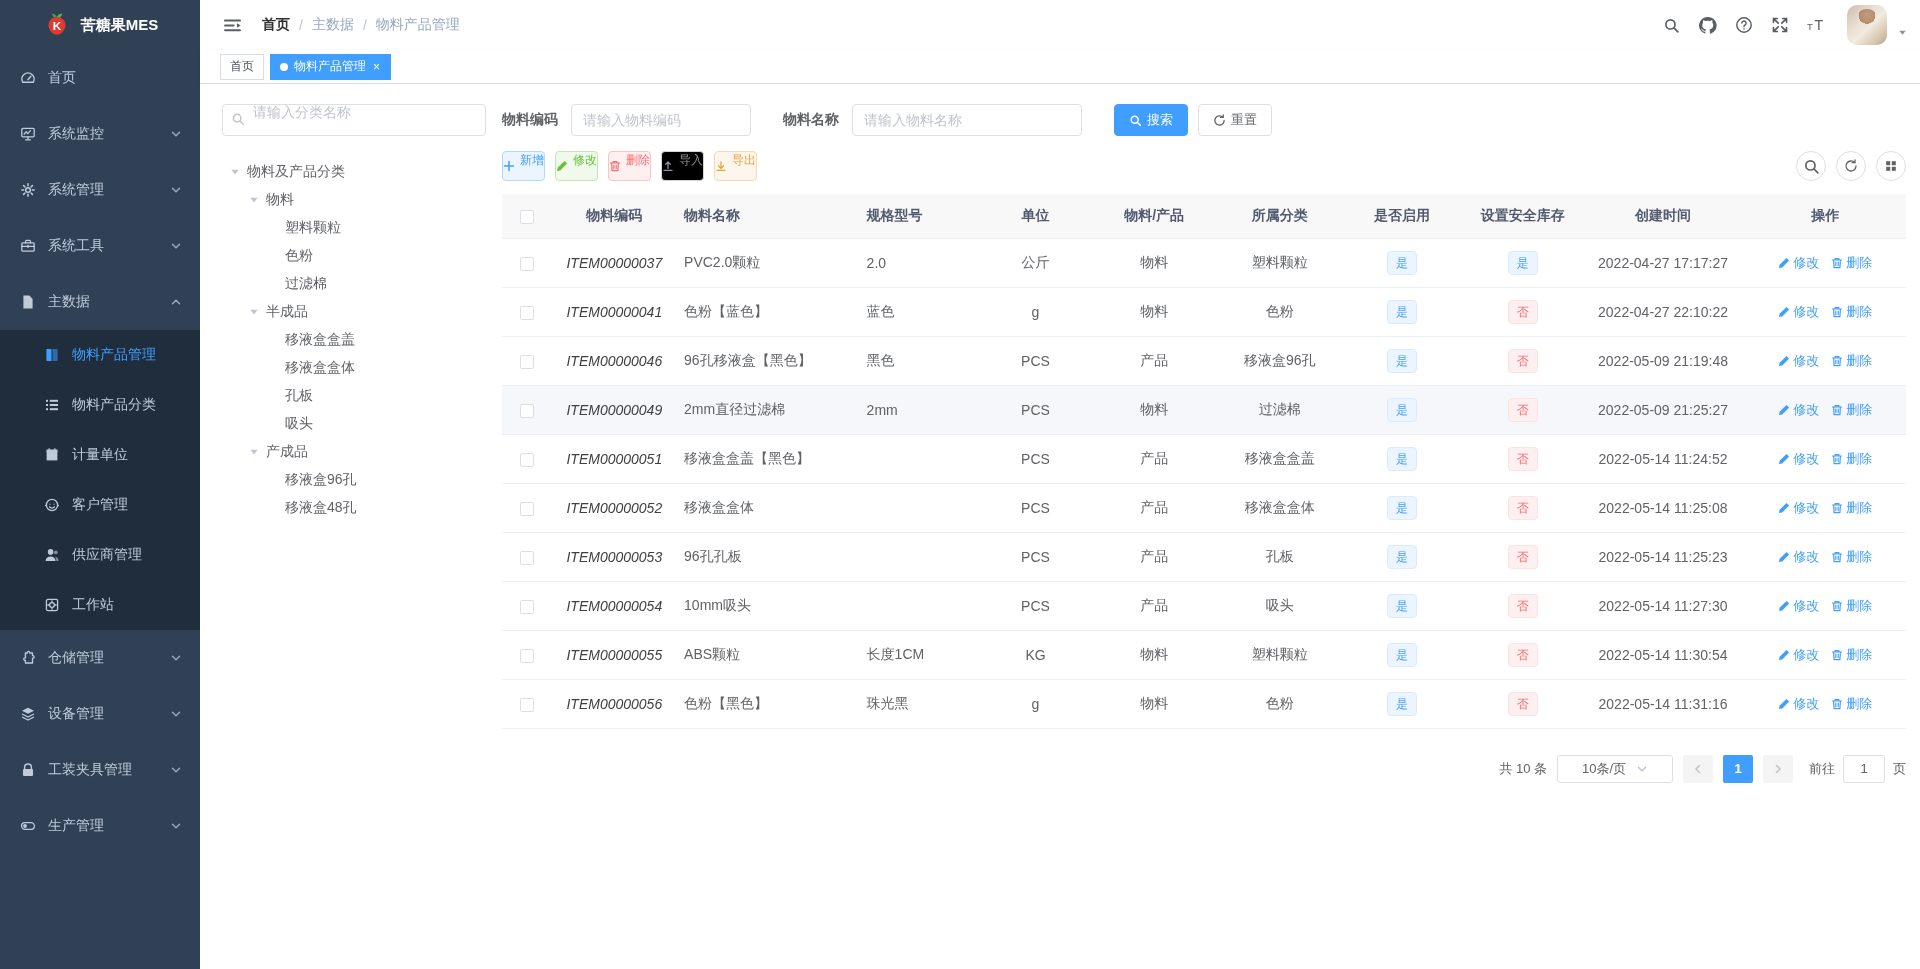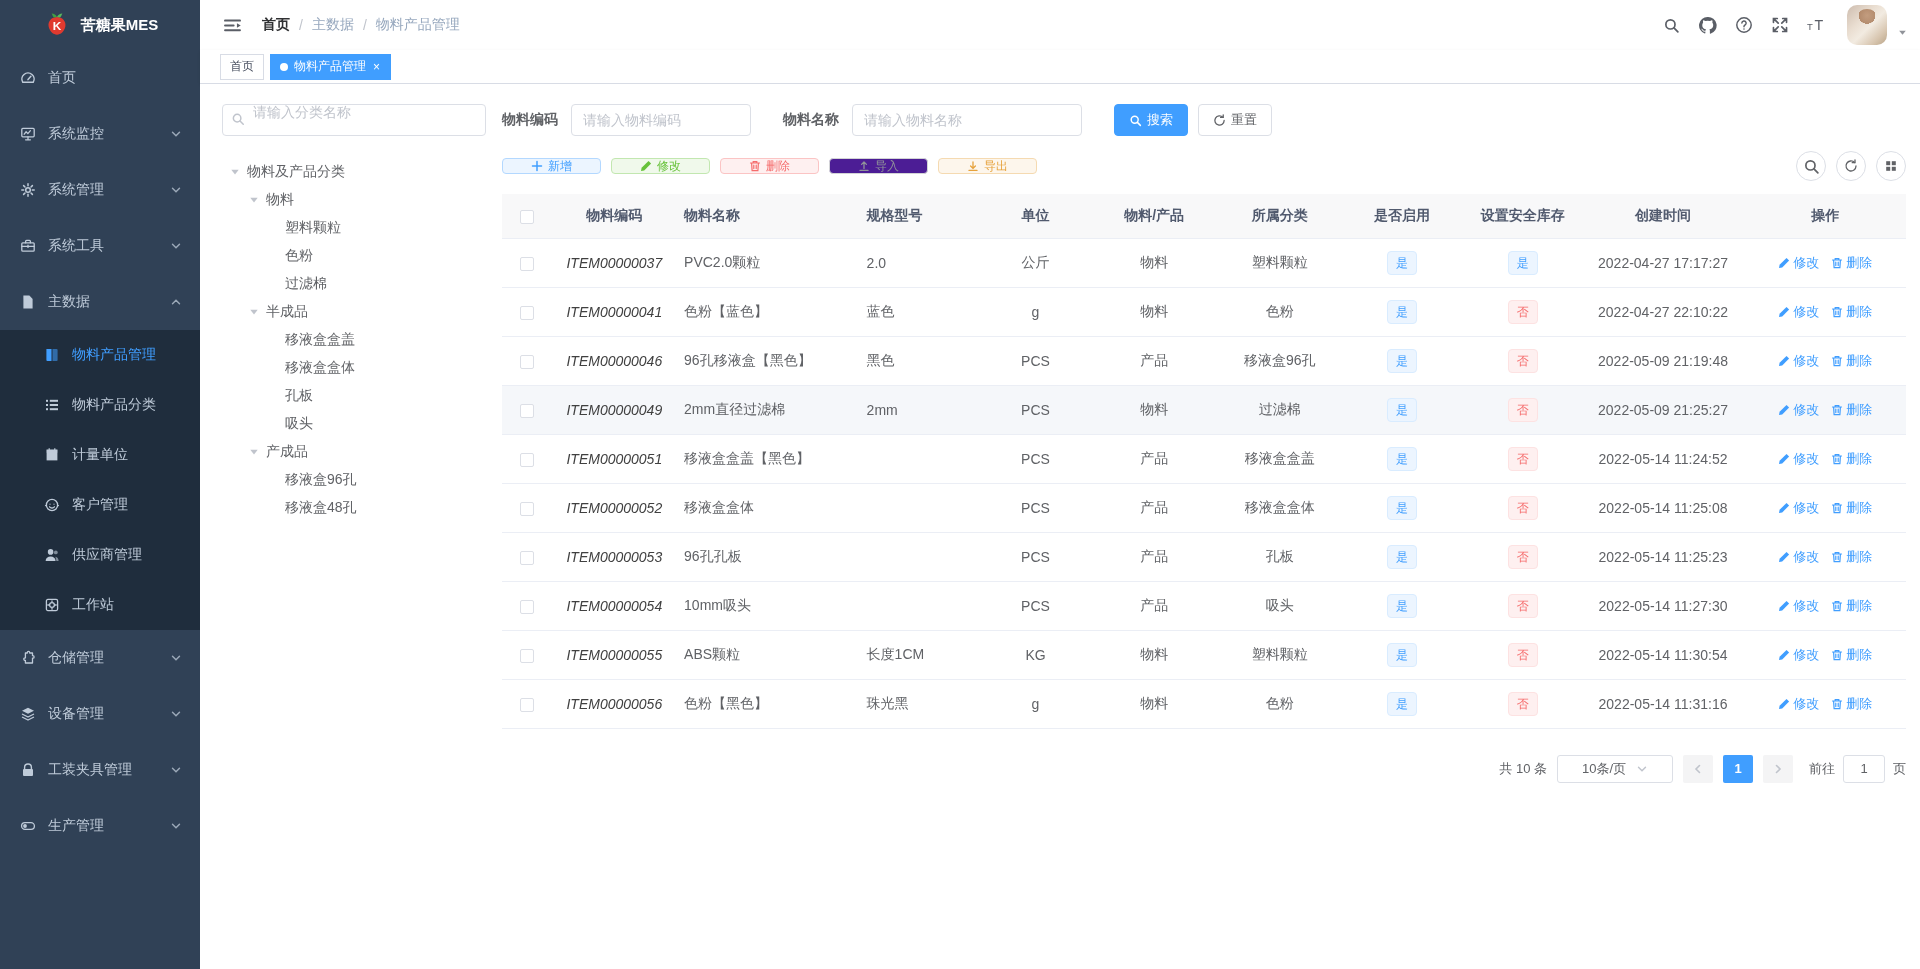"新增" .btn-plain { align-items: center -> none; height: 16px -> 30px; padding: 0 28px -> 0 0 }
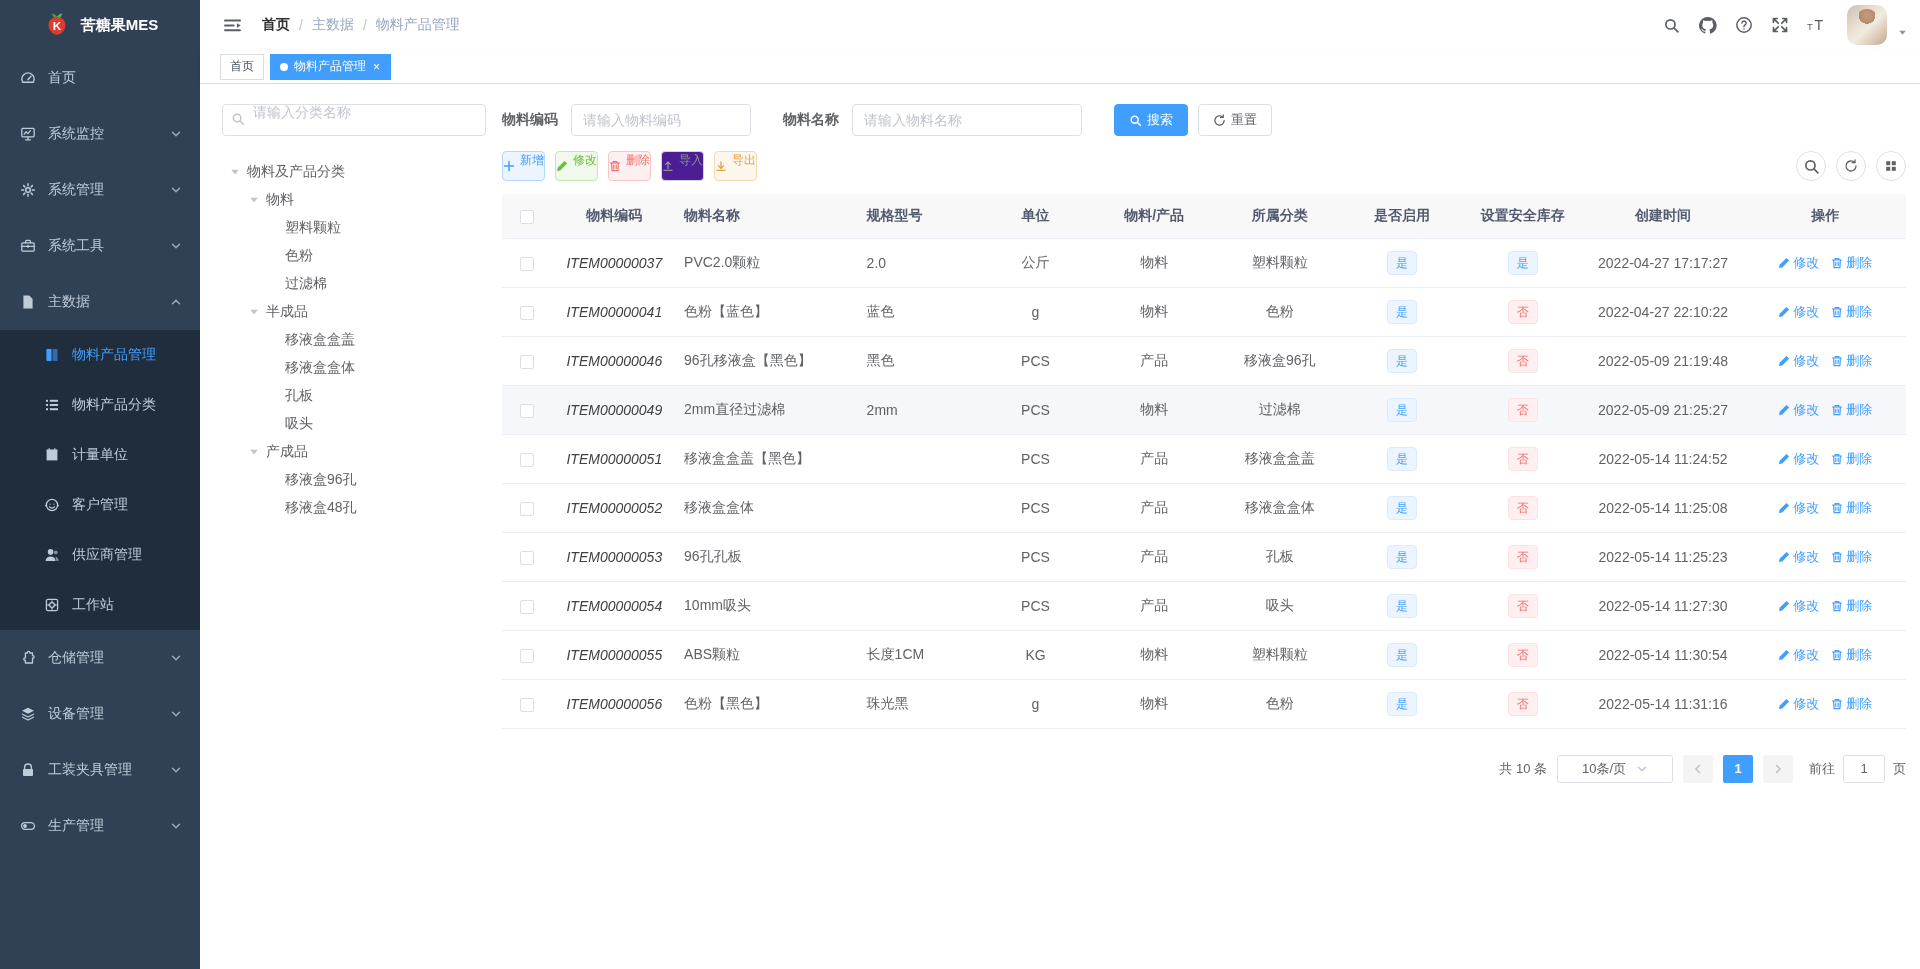"导入" .btn-plain.info { background: #4c1d95 -> #000000 }
